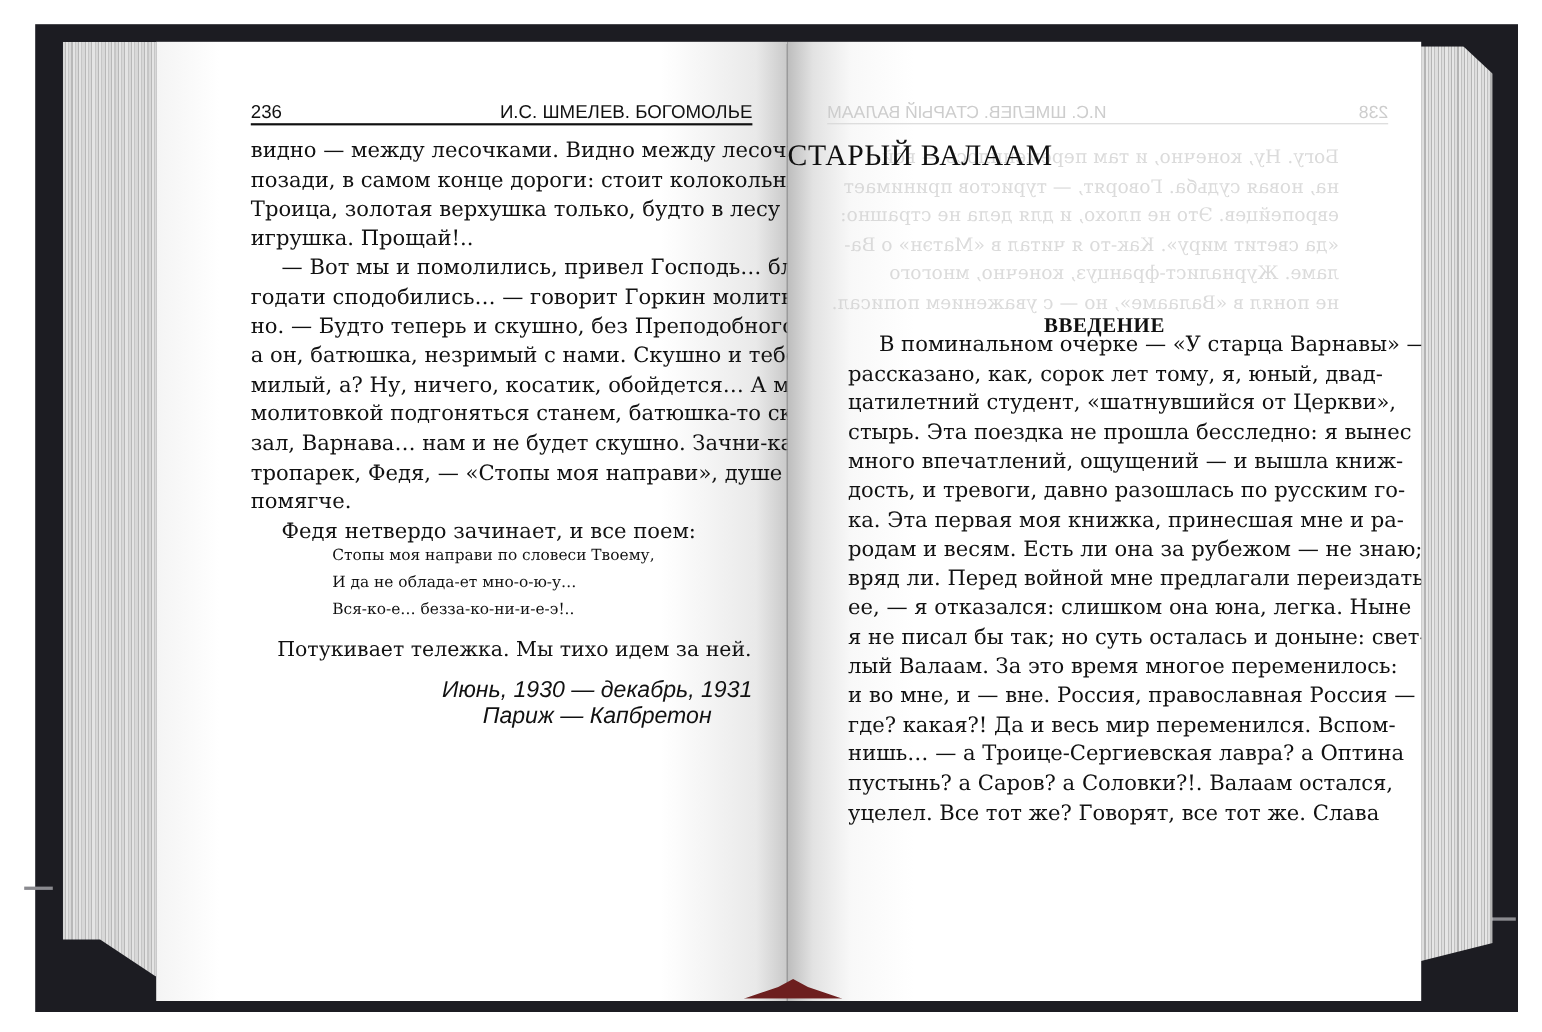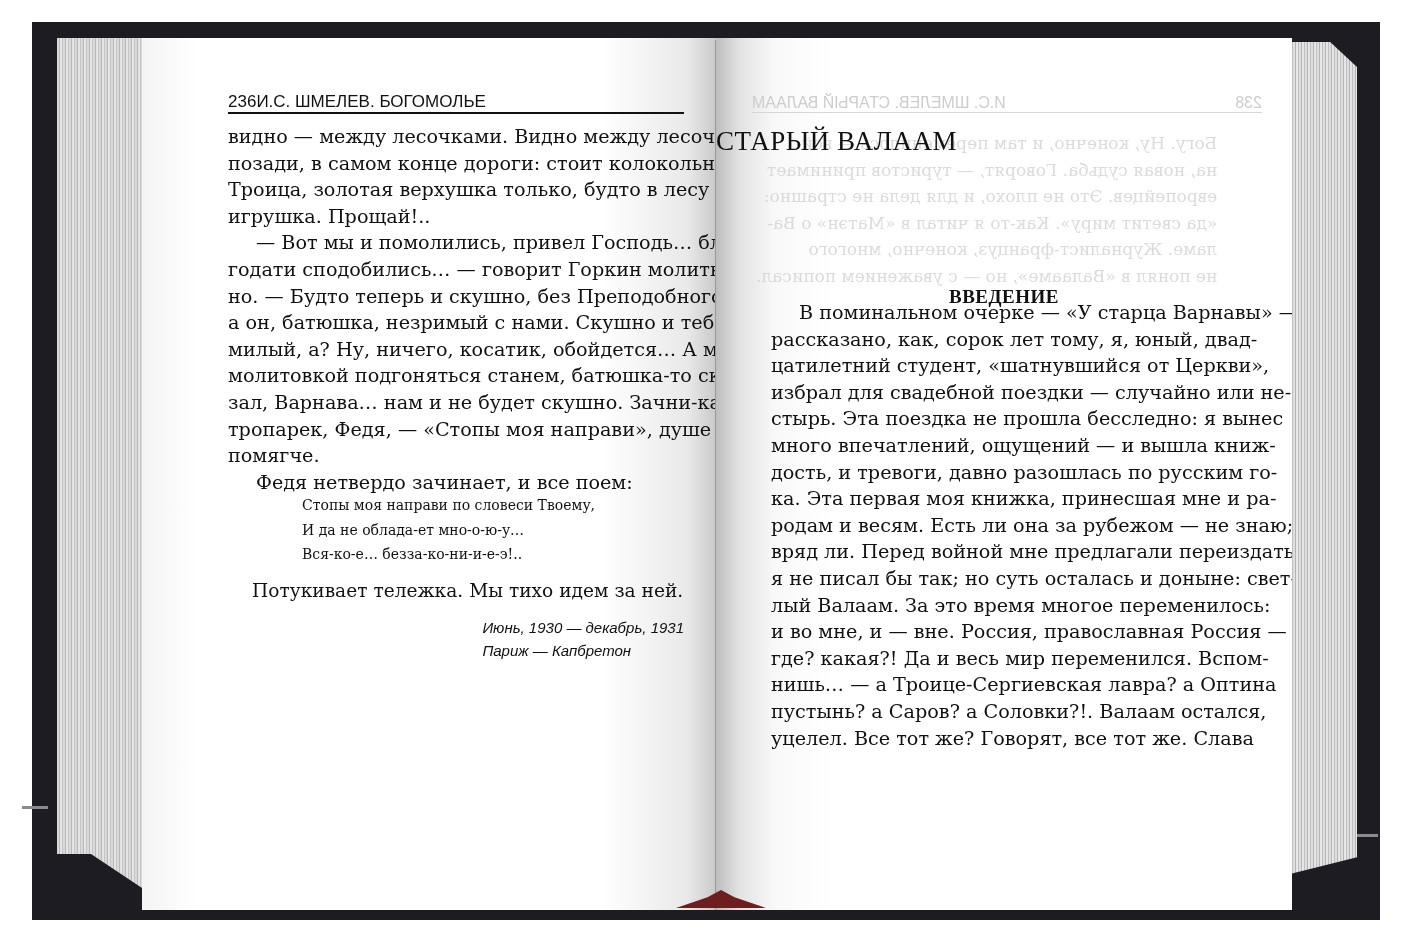"236" .running-head { justify-content: none -> space-between }
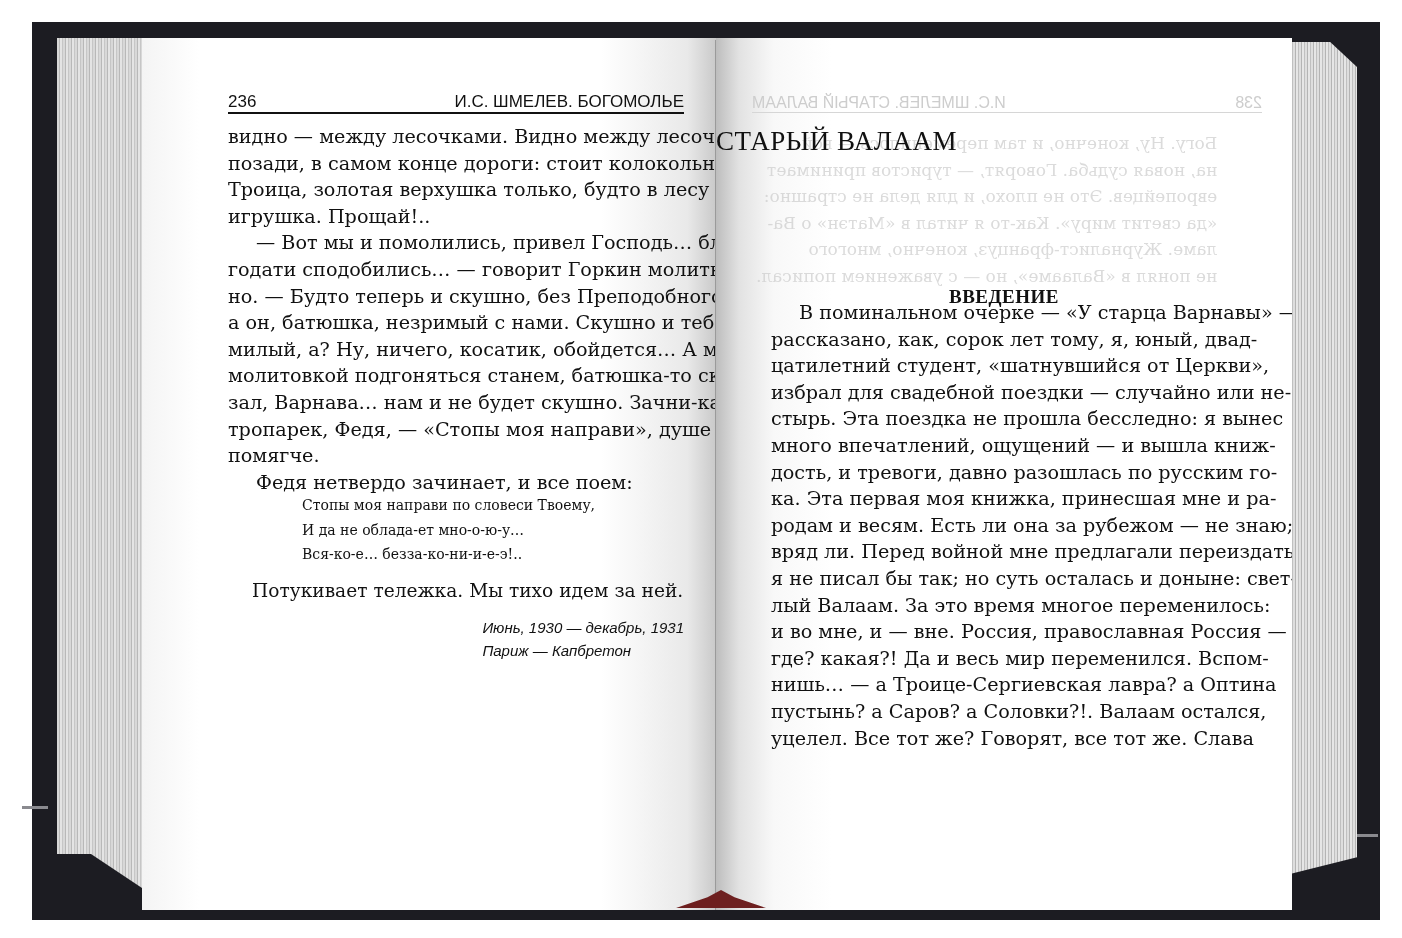"избрал для свадебной поездки —" span.line { html: <span>избрал для свадебной поездки — случайно или не-</span> -> none }
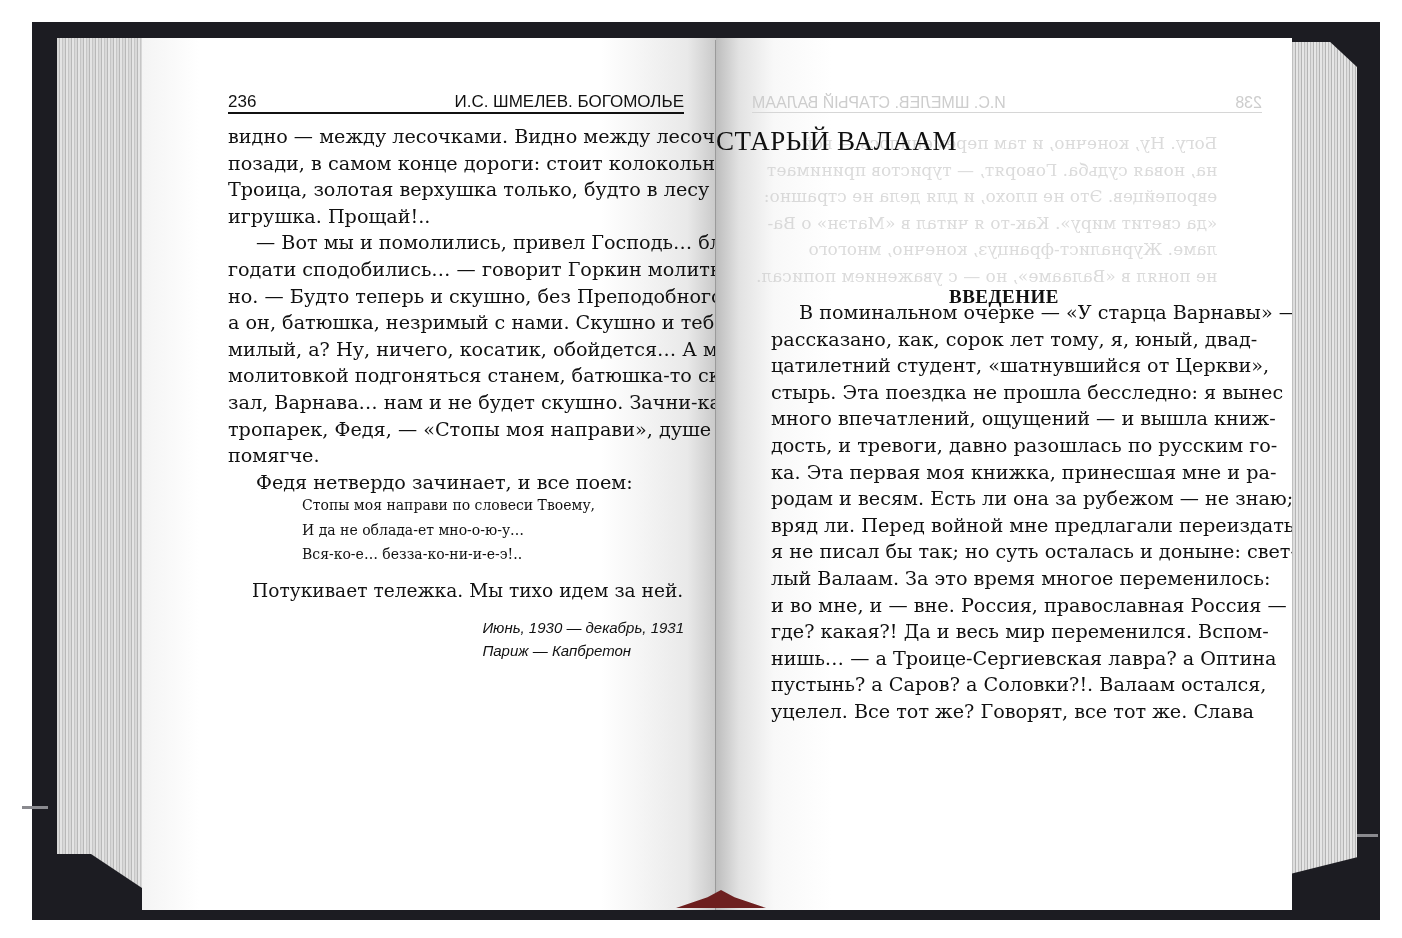"ее, — я отказался: слишком" span.line { html: none -> <span>ее, — я отказался: слишком она юна, легка. Ныне</span> }
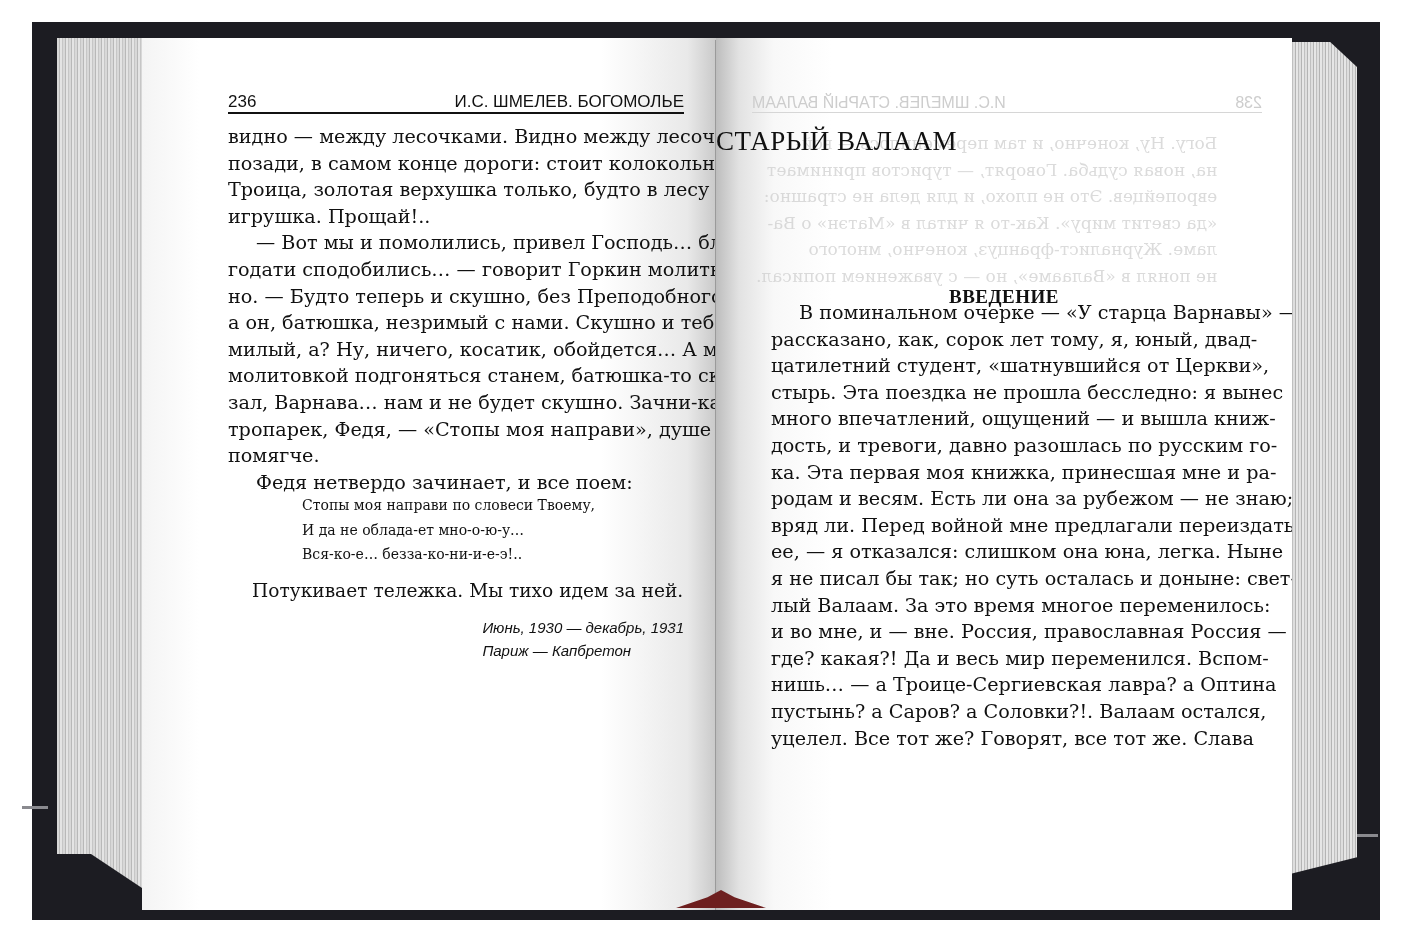"Июнь, 1930 — декабрь, 1931" .signature { font-size: 15px -> 21px; text-align: left -> center }
